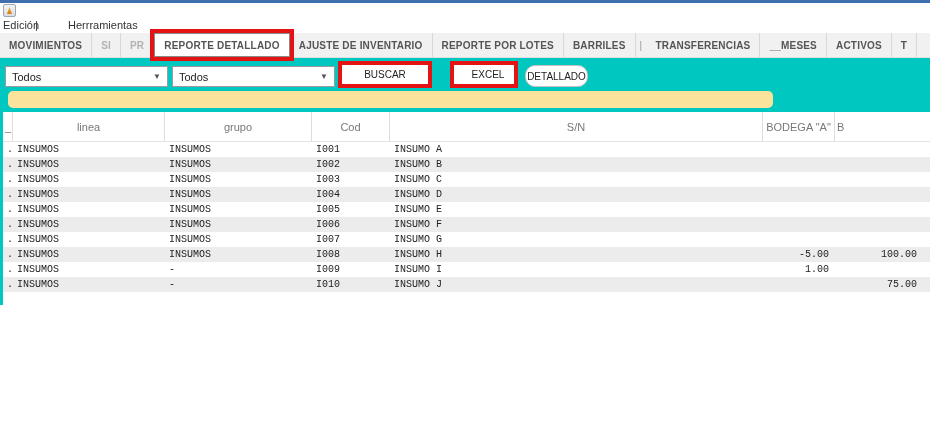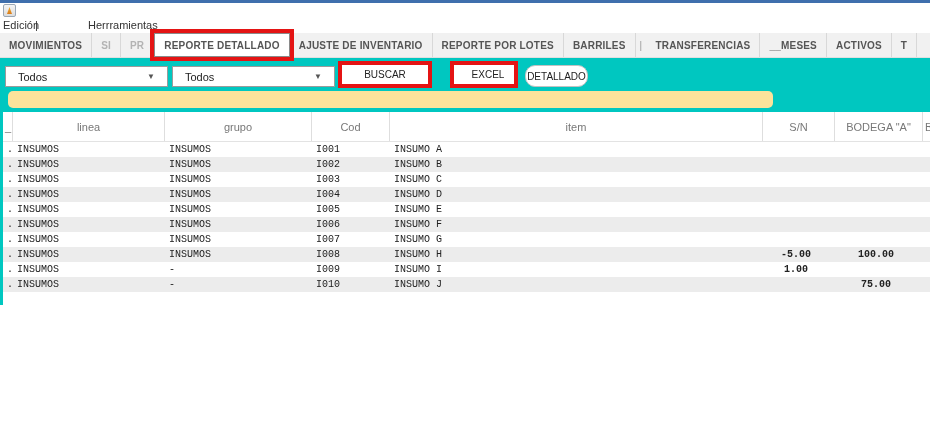"Herrramientas" span.mi { left: 88px -> 68px }
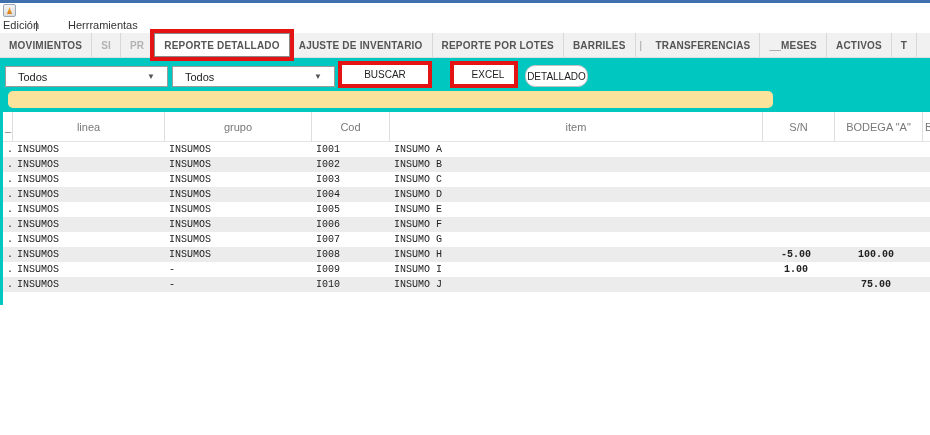"Todos" .dd { padding: 0 12px -> 0 6px }
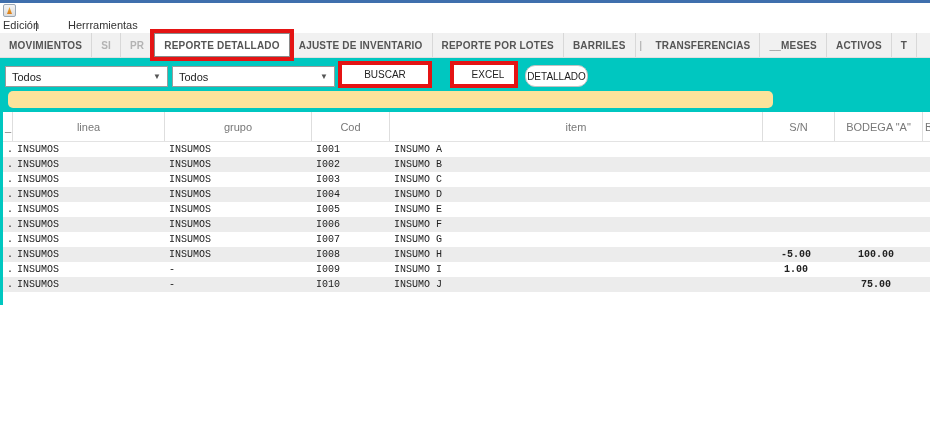"item" div.th { html: <div>item</div> -> none }
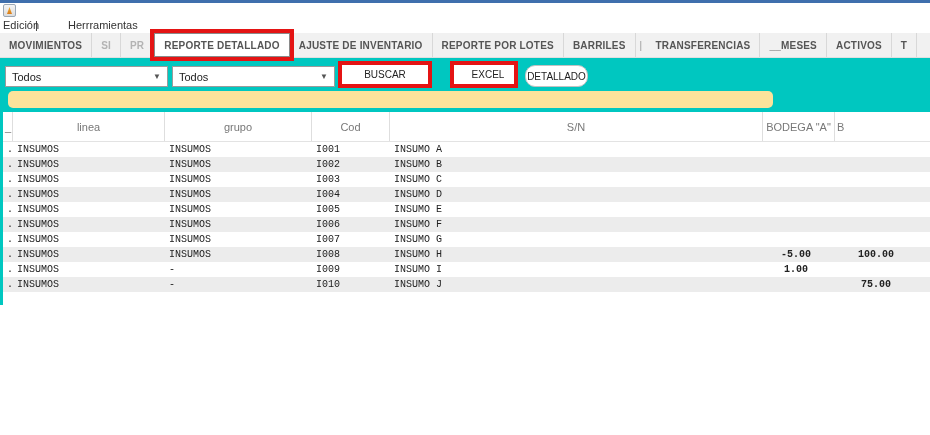"-5.00" .trow .td.num { font-weight: bold -> none; text-align: center -> right }
